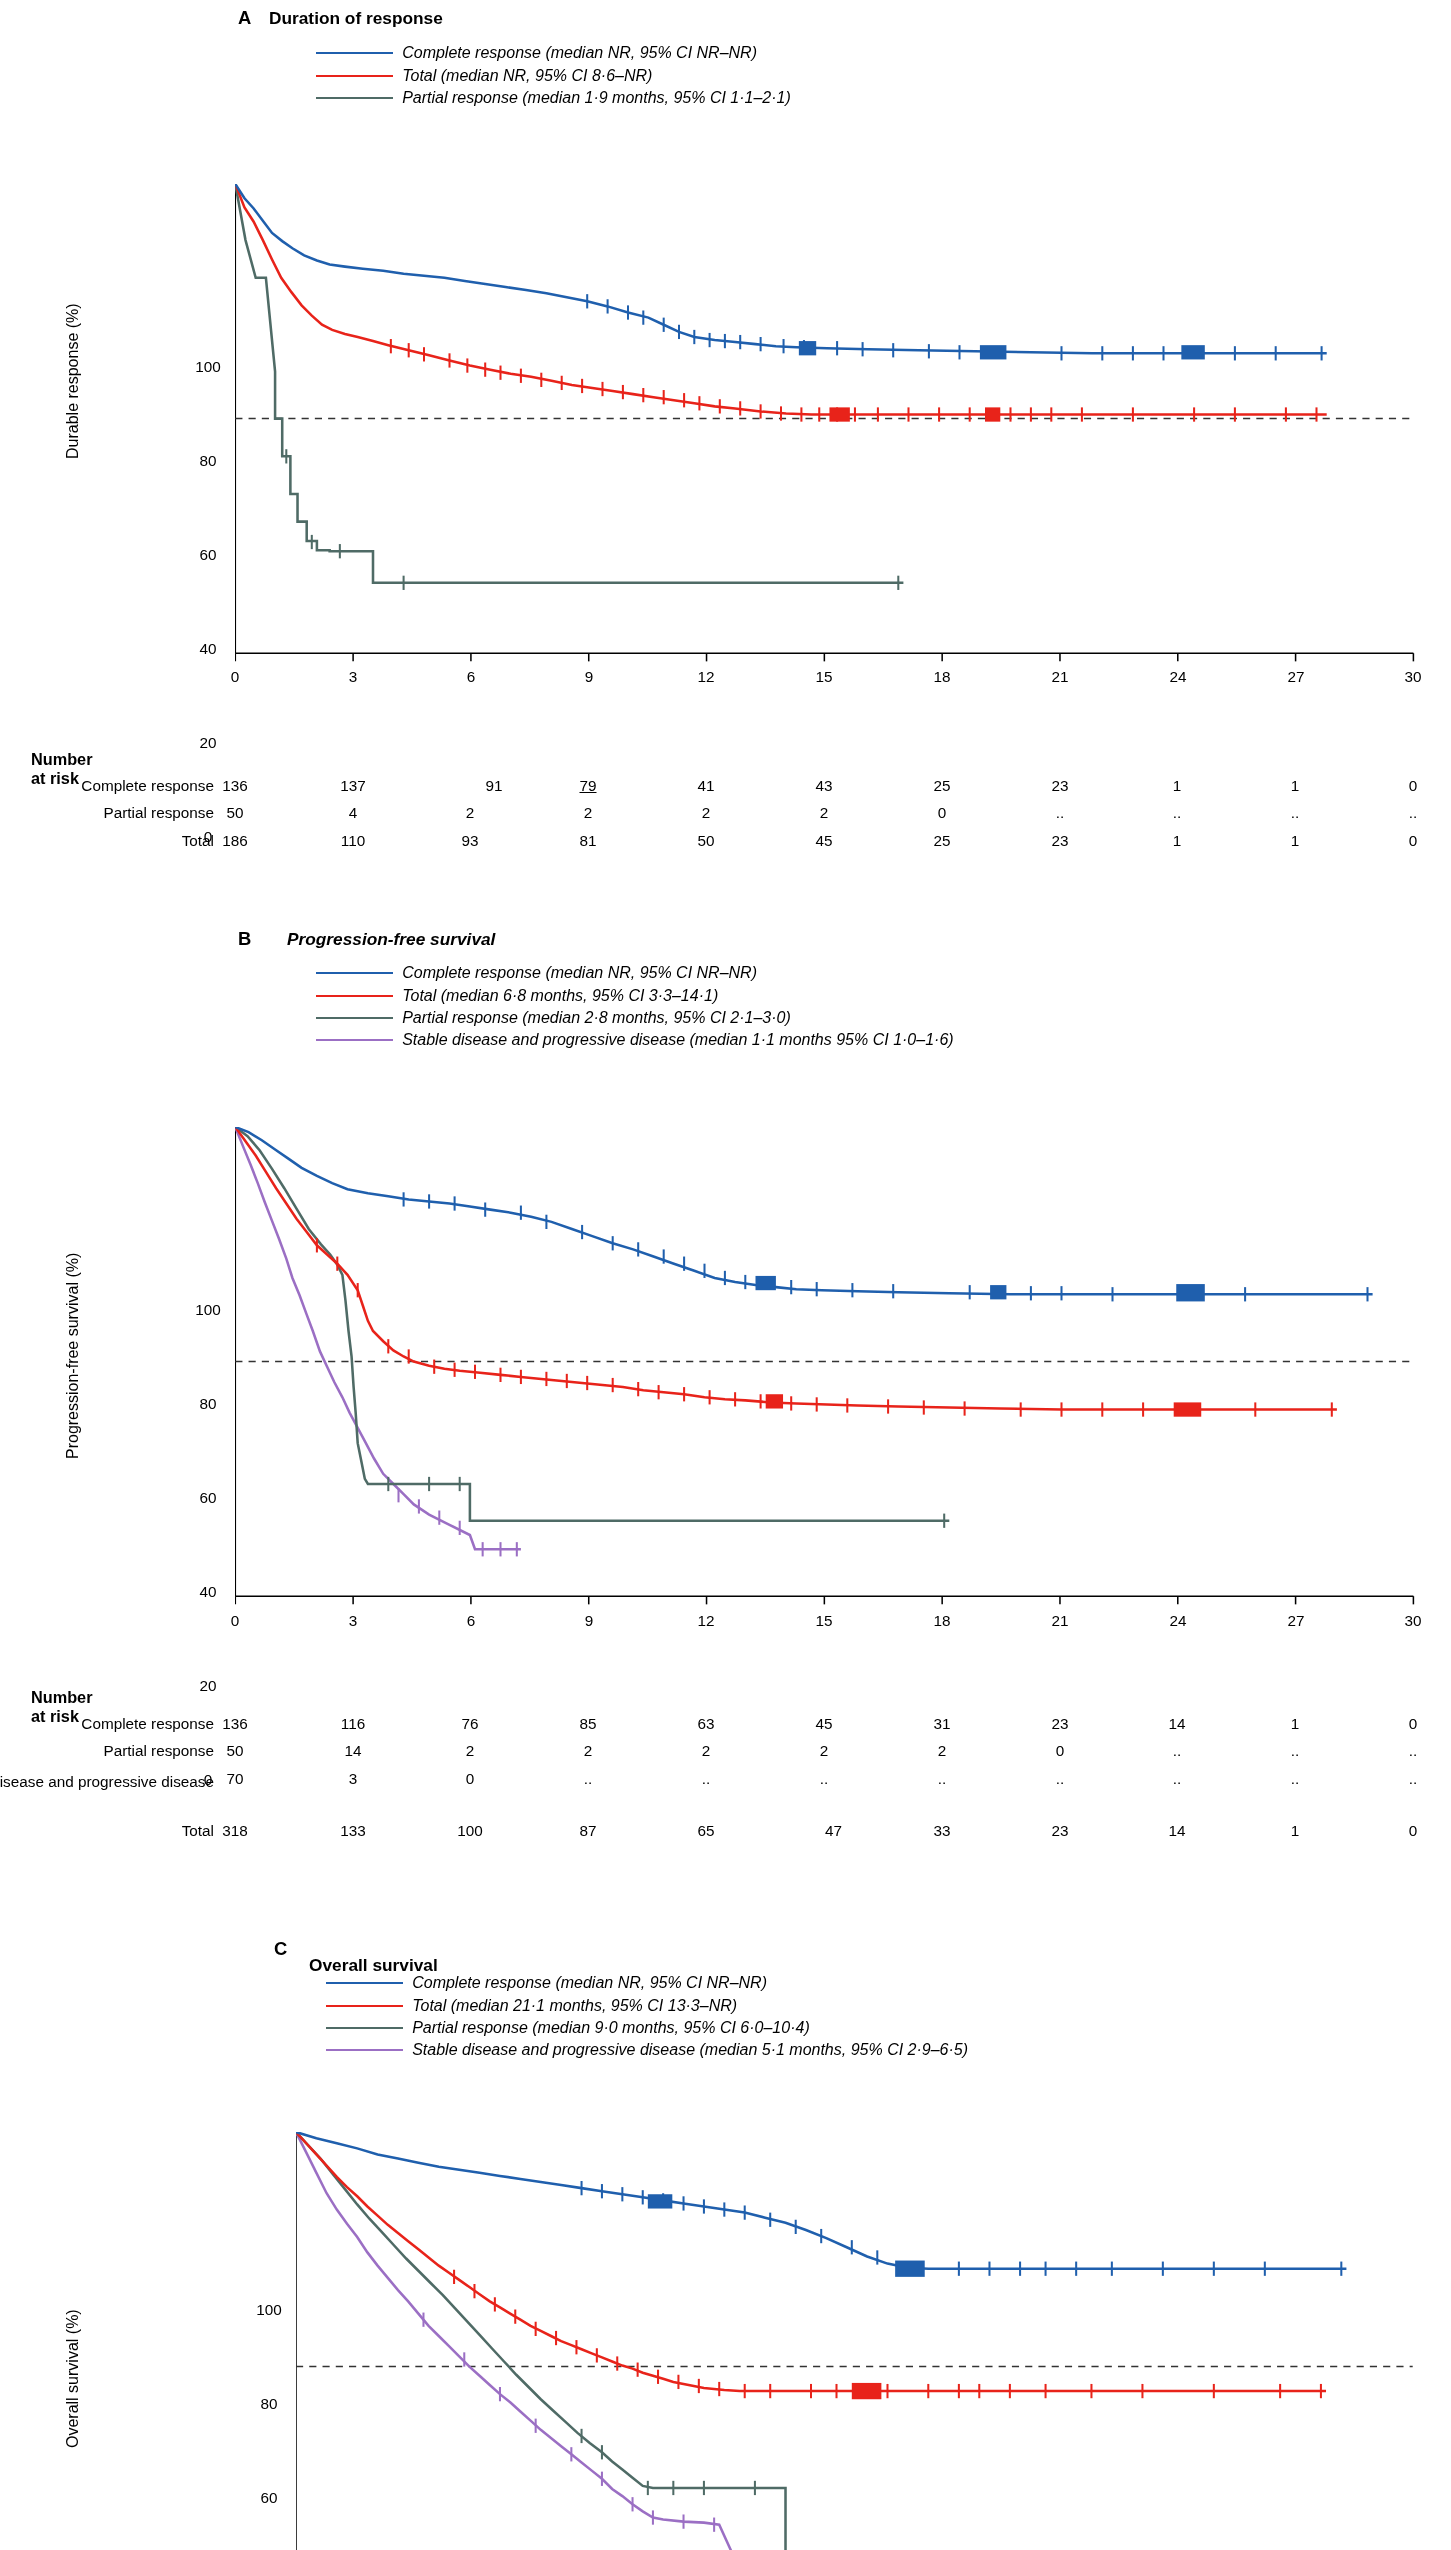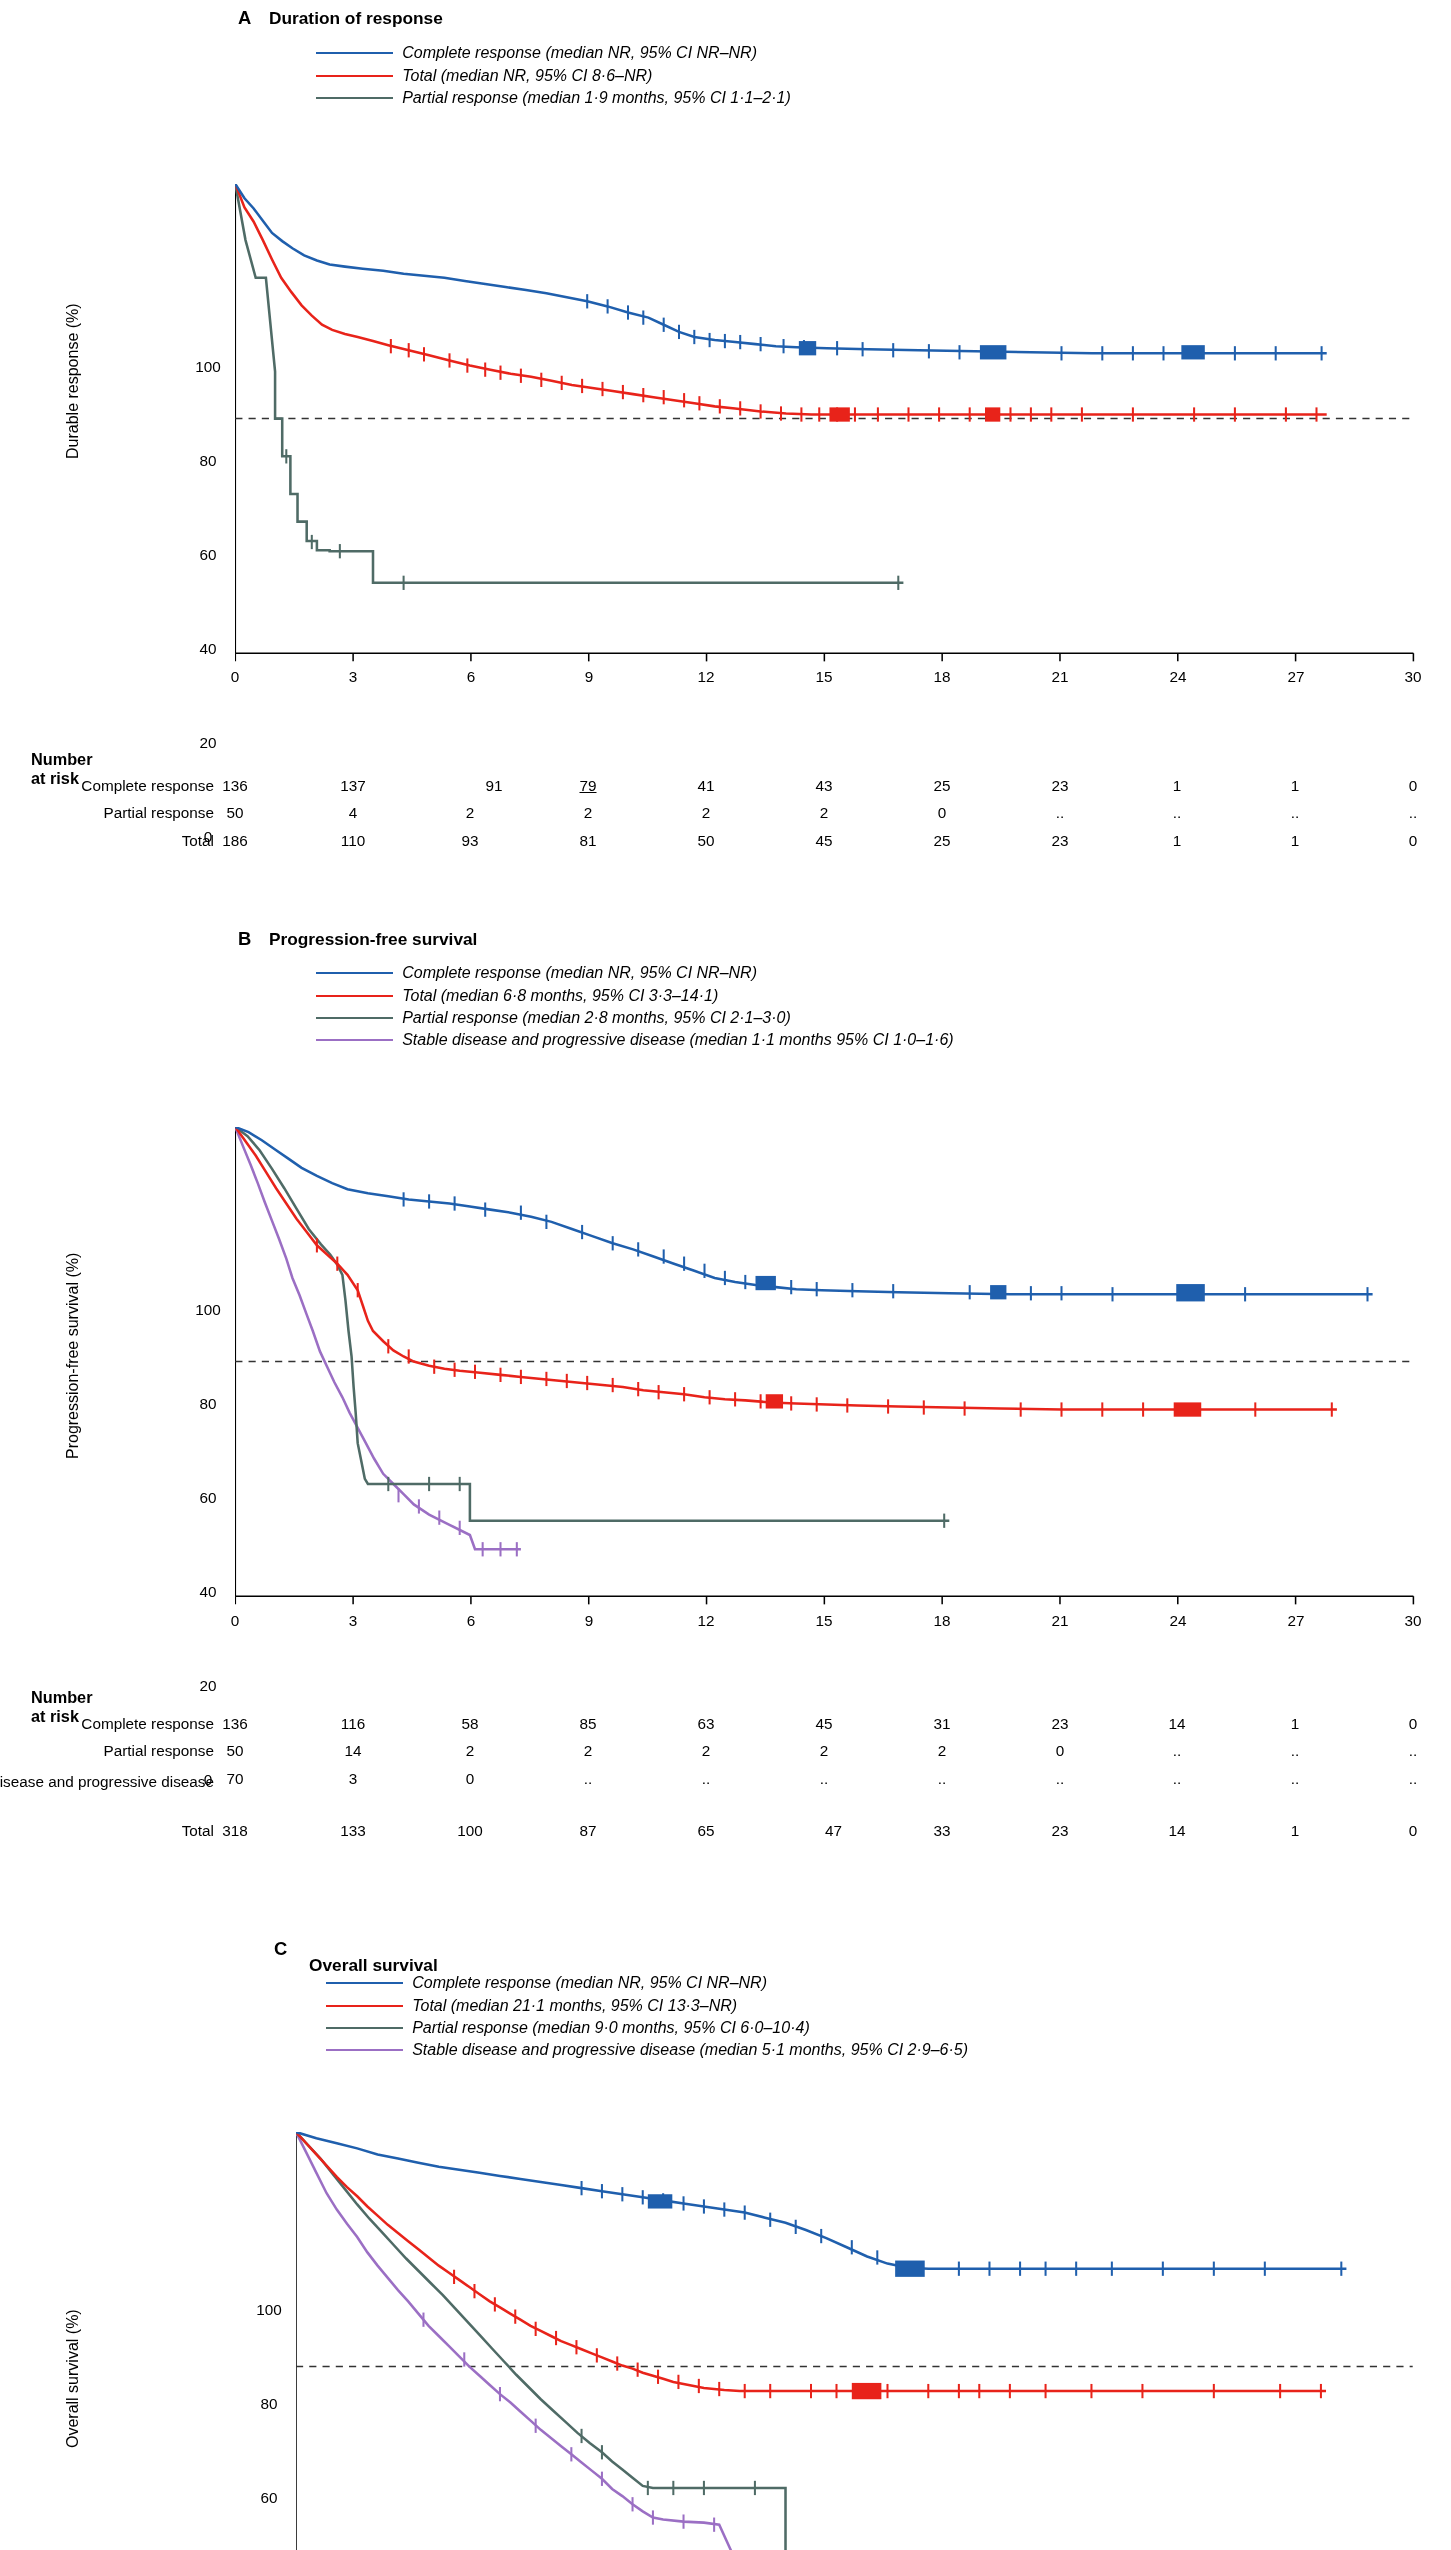"Progression-free survival" div.panel-title { font-style: none -> italic; left: 269px -> 287px }
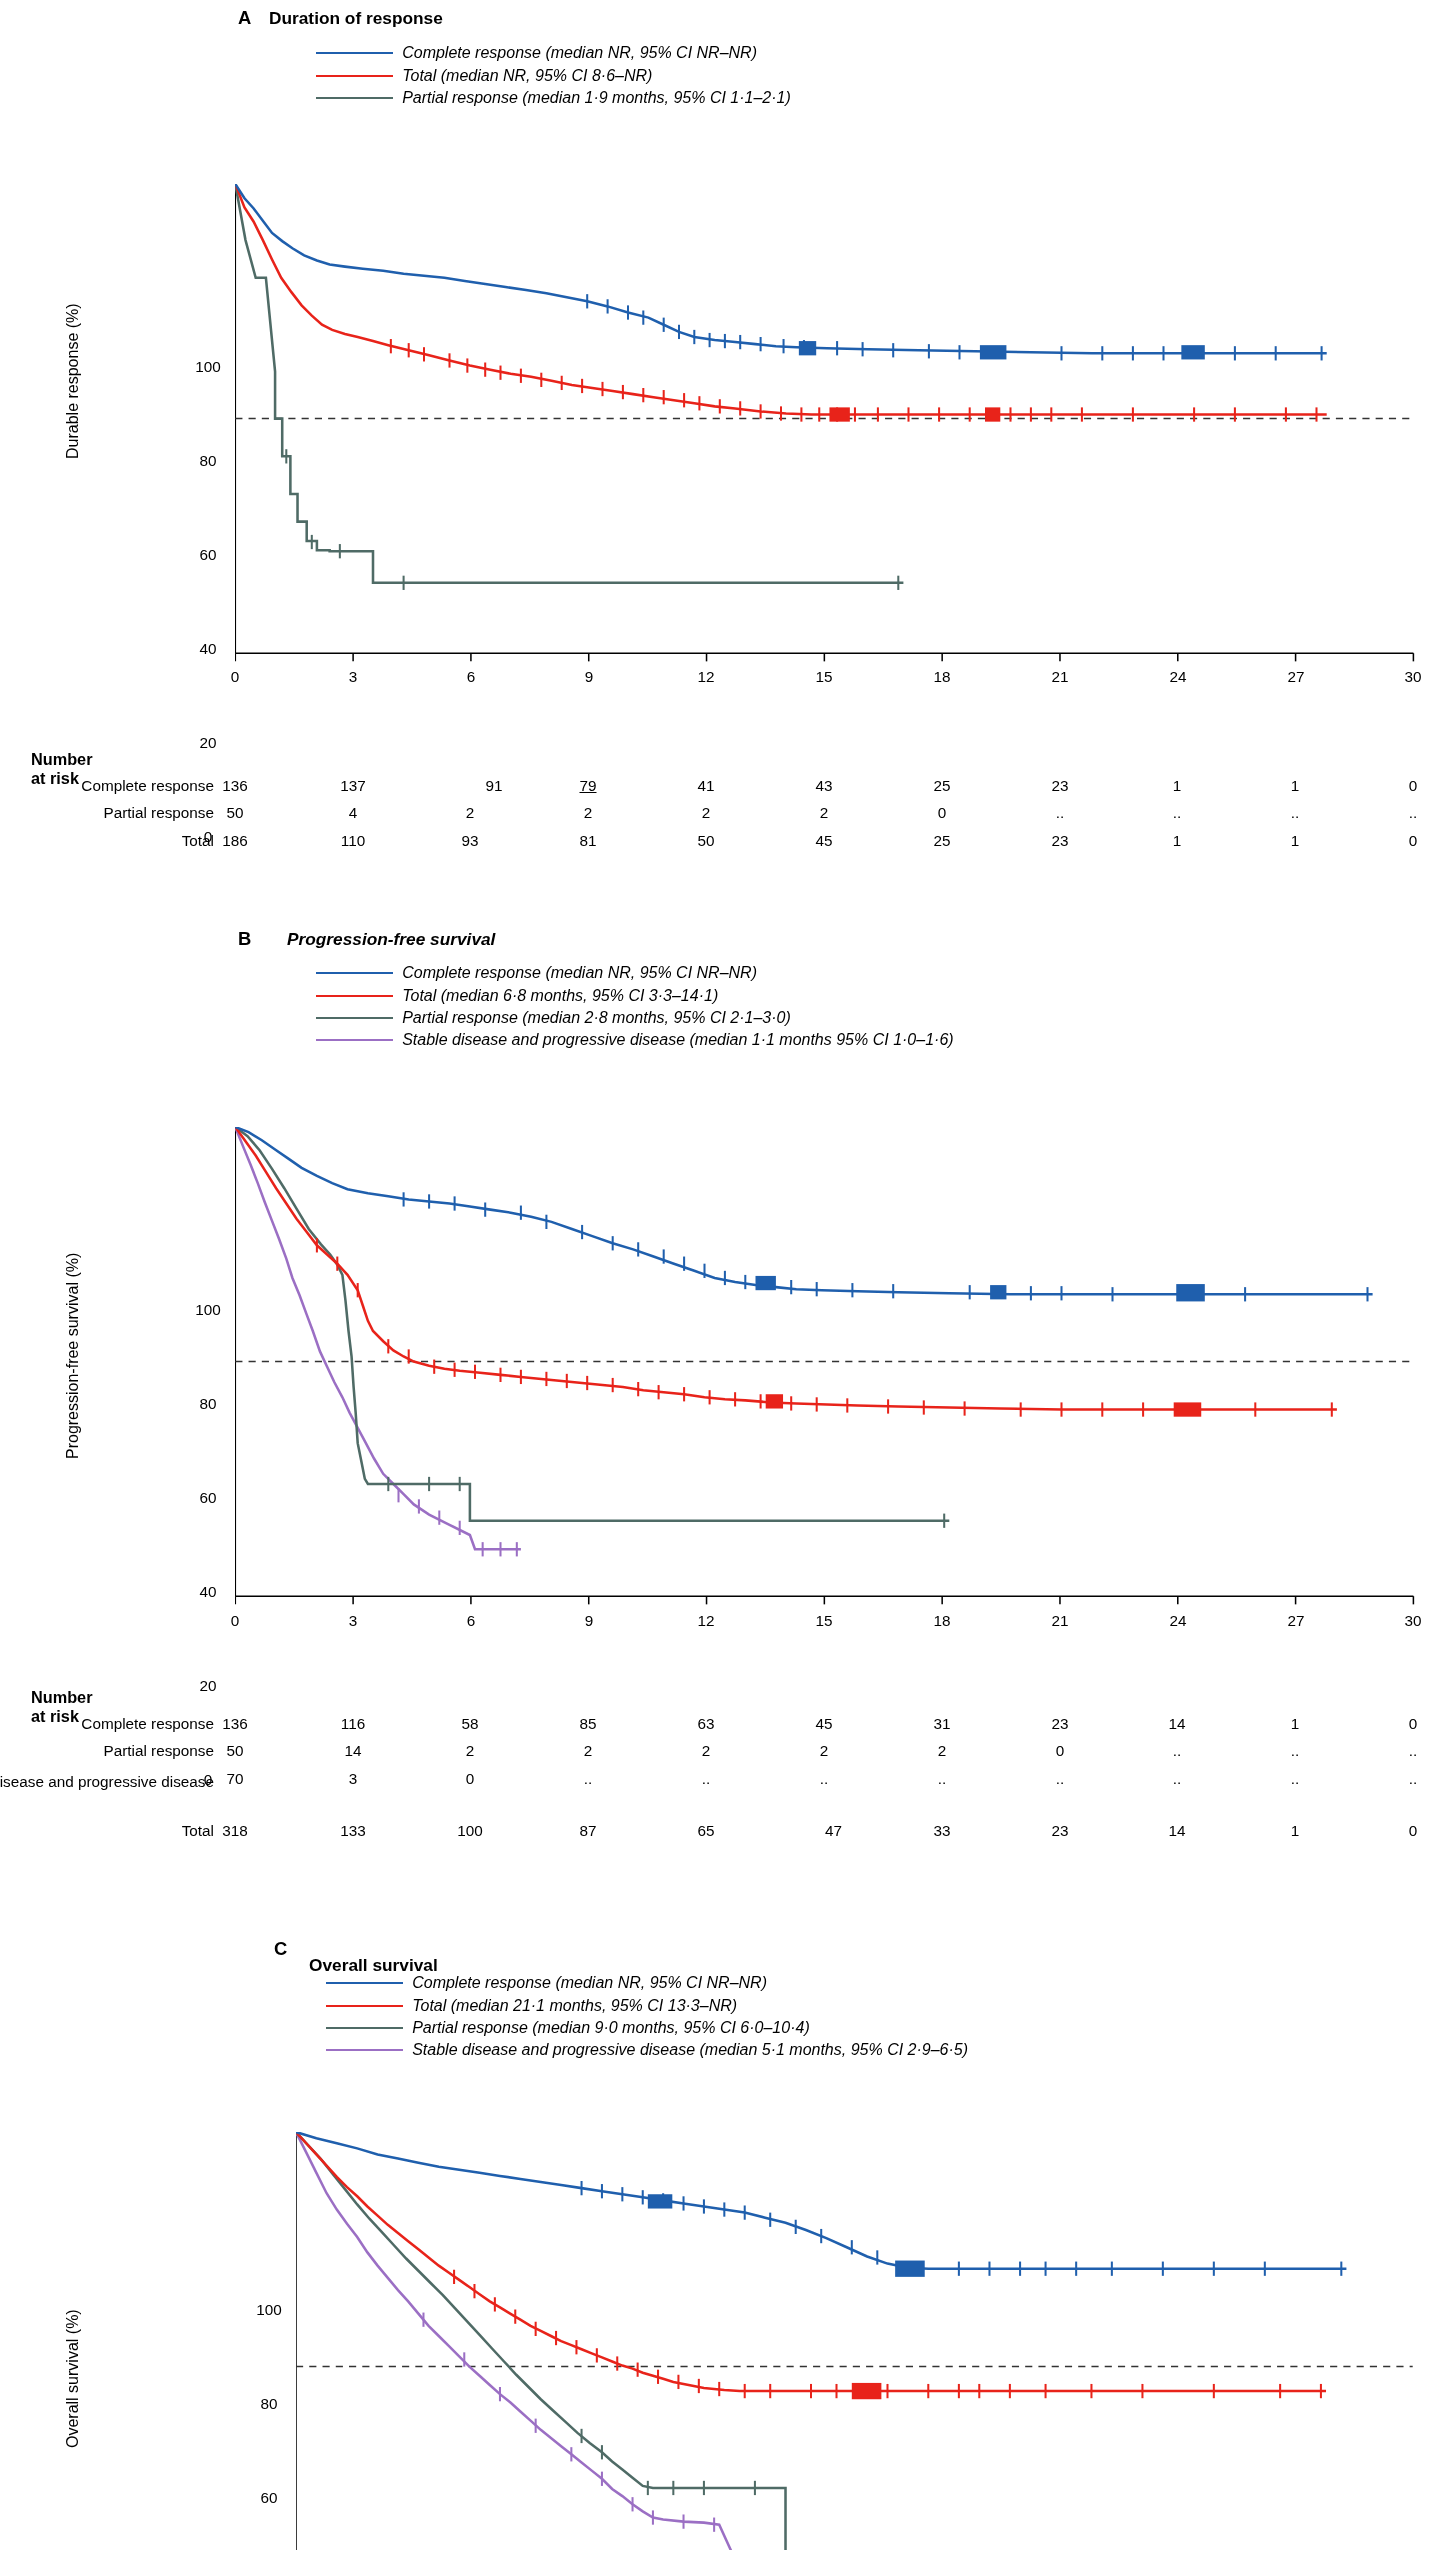"58" div.risk-val { text: 58 -> 76 }
